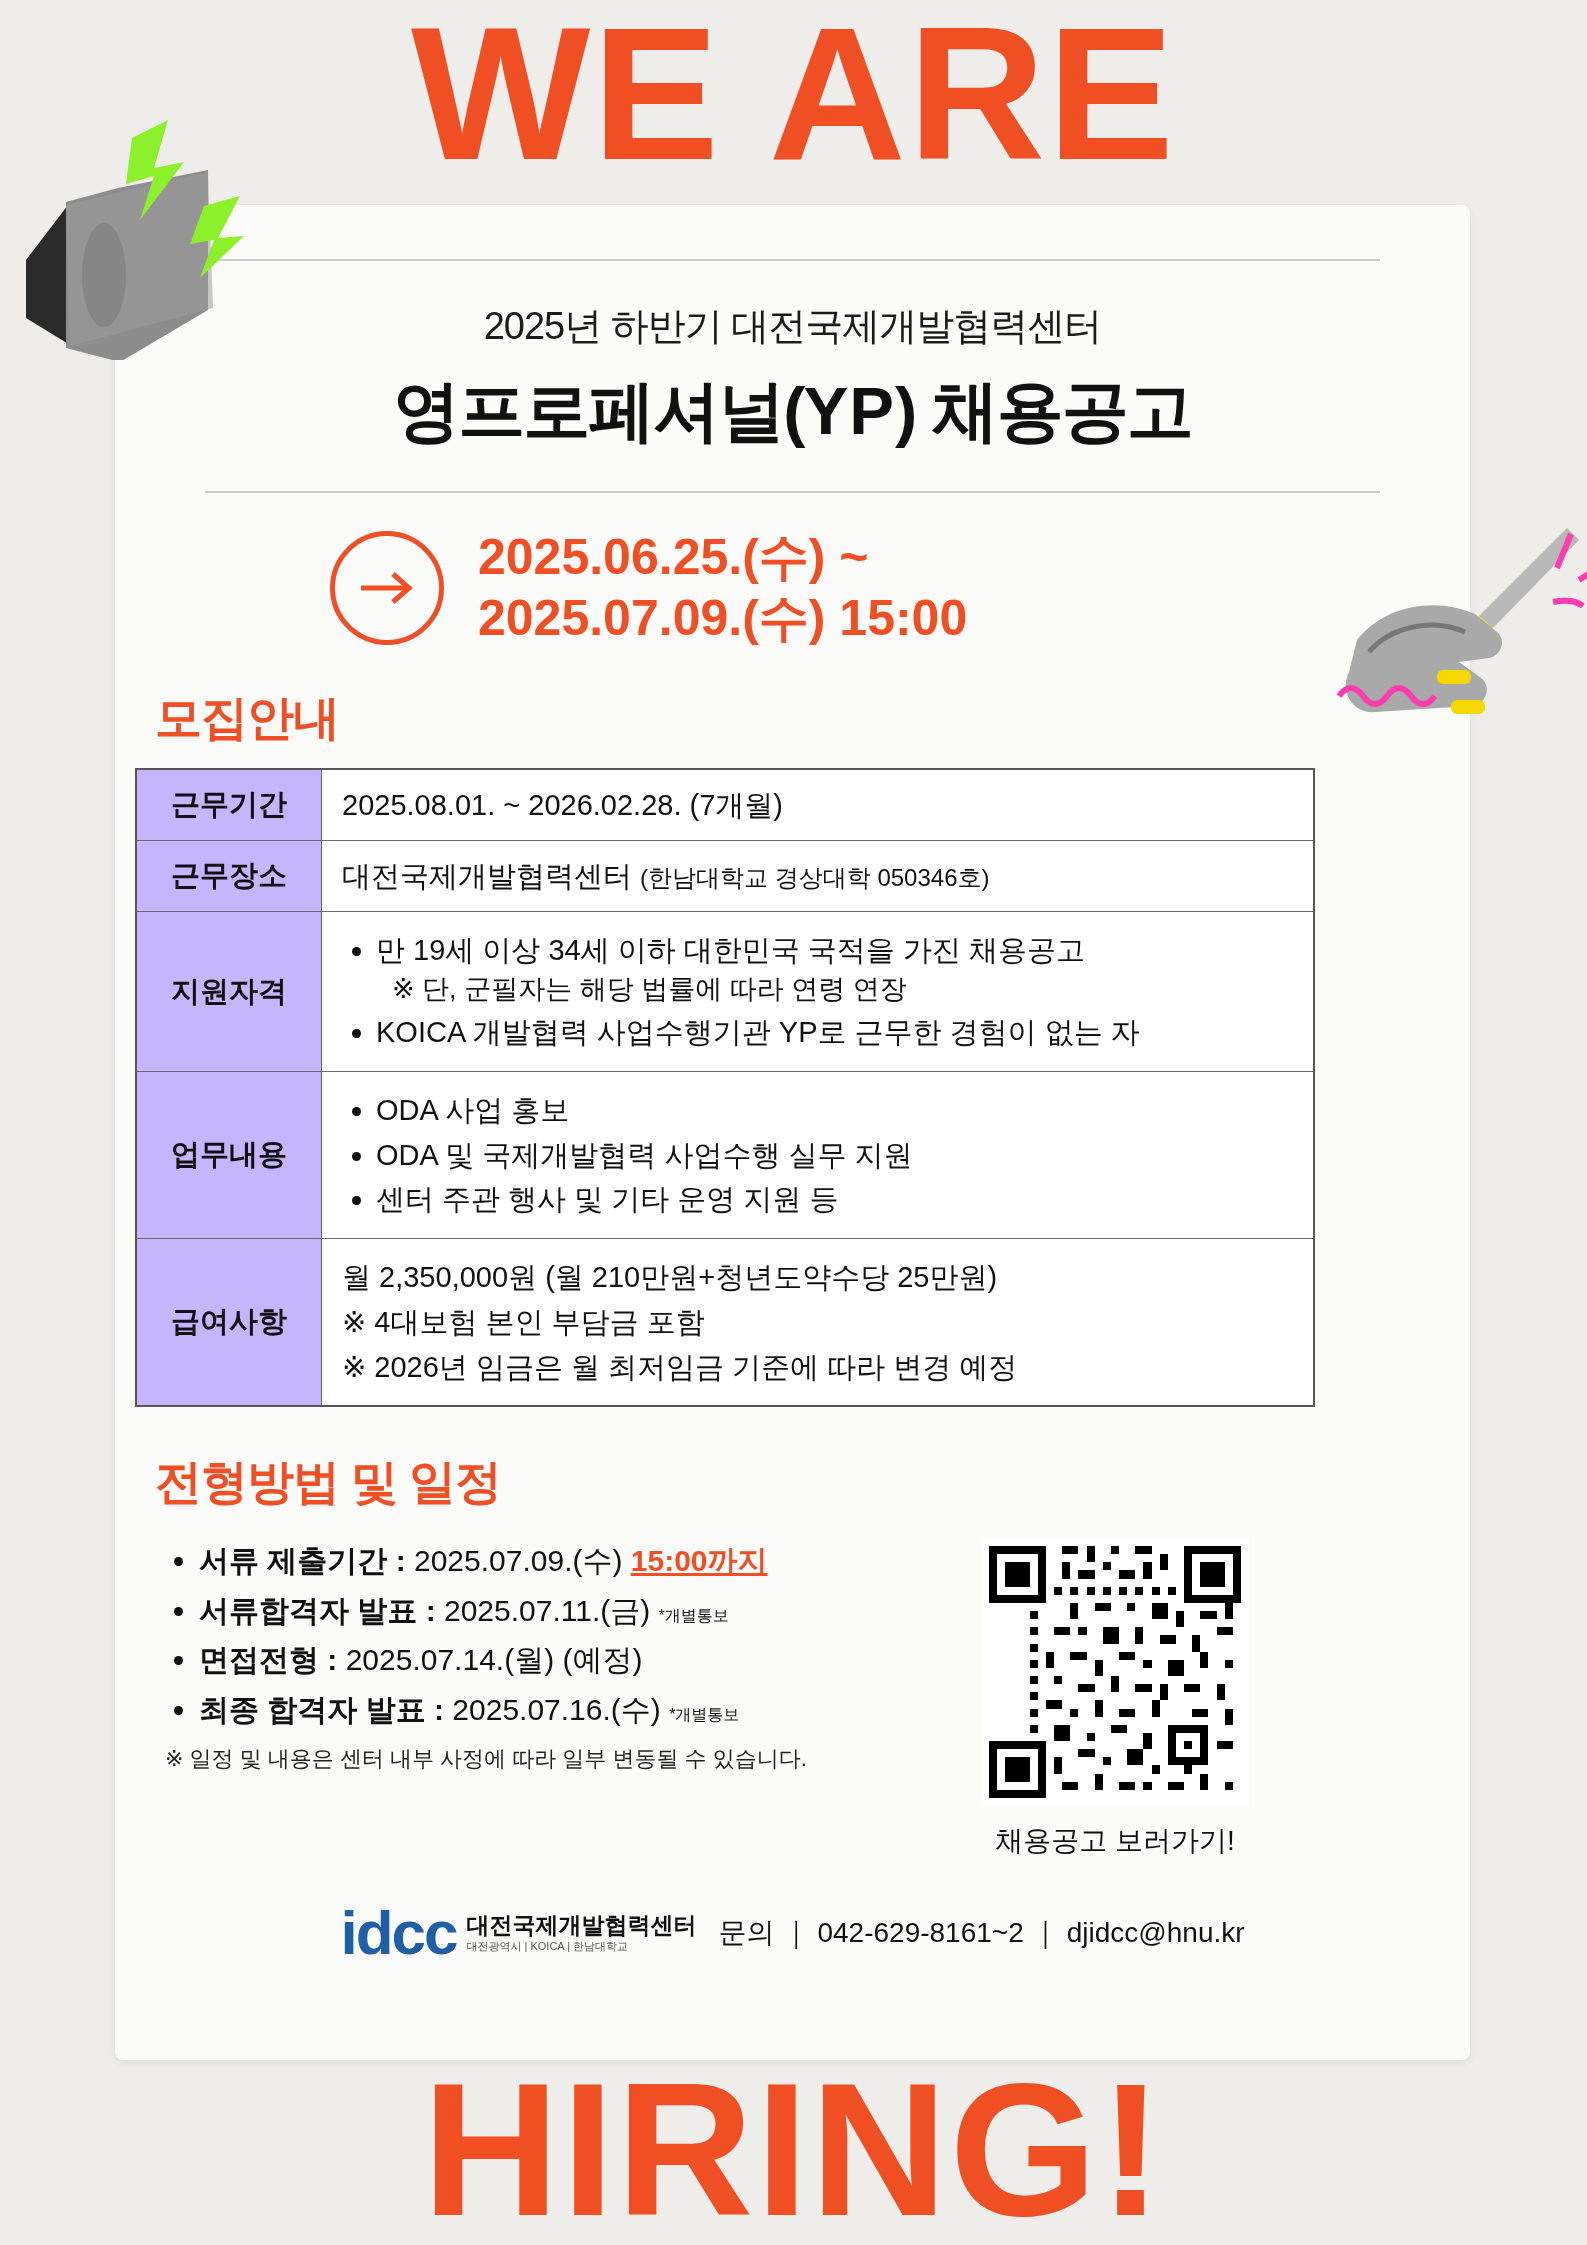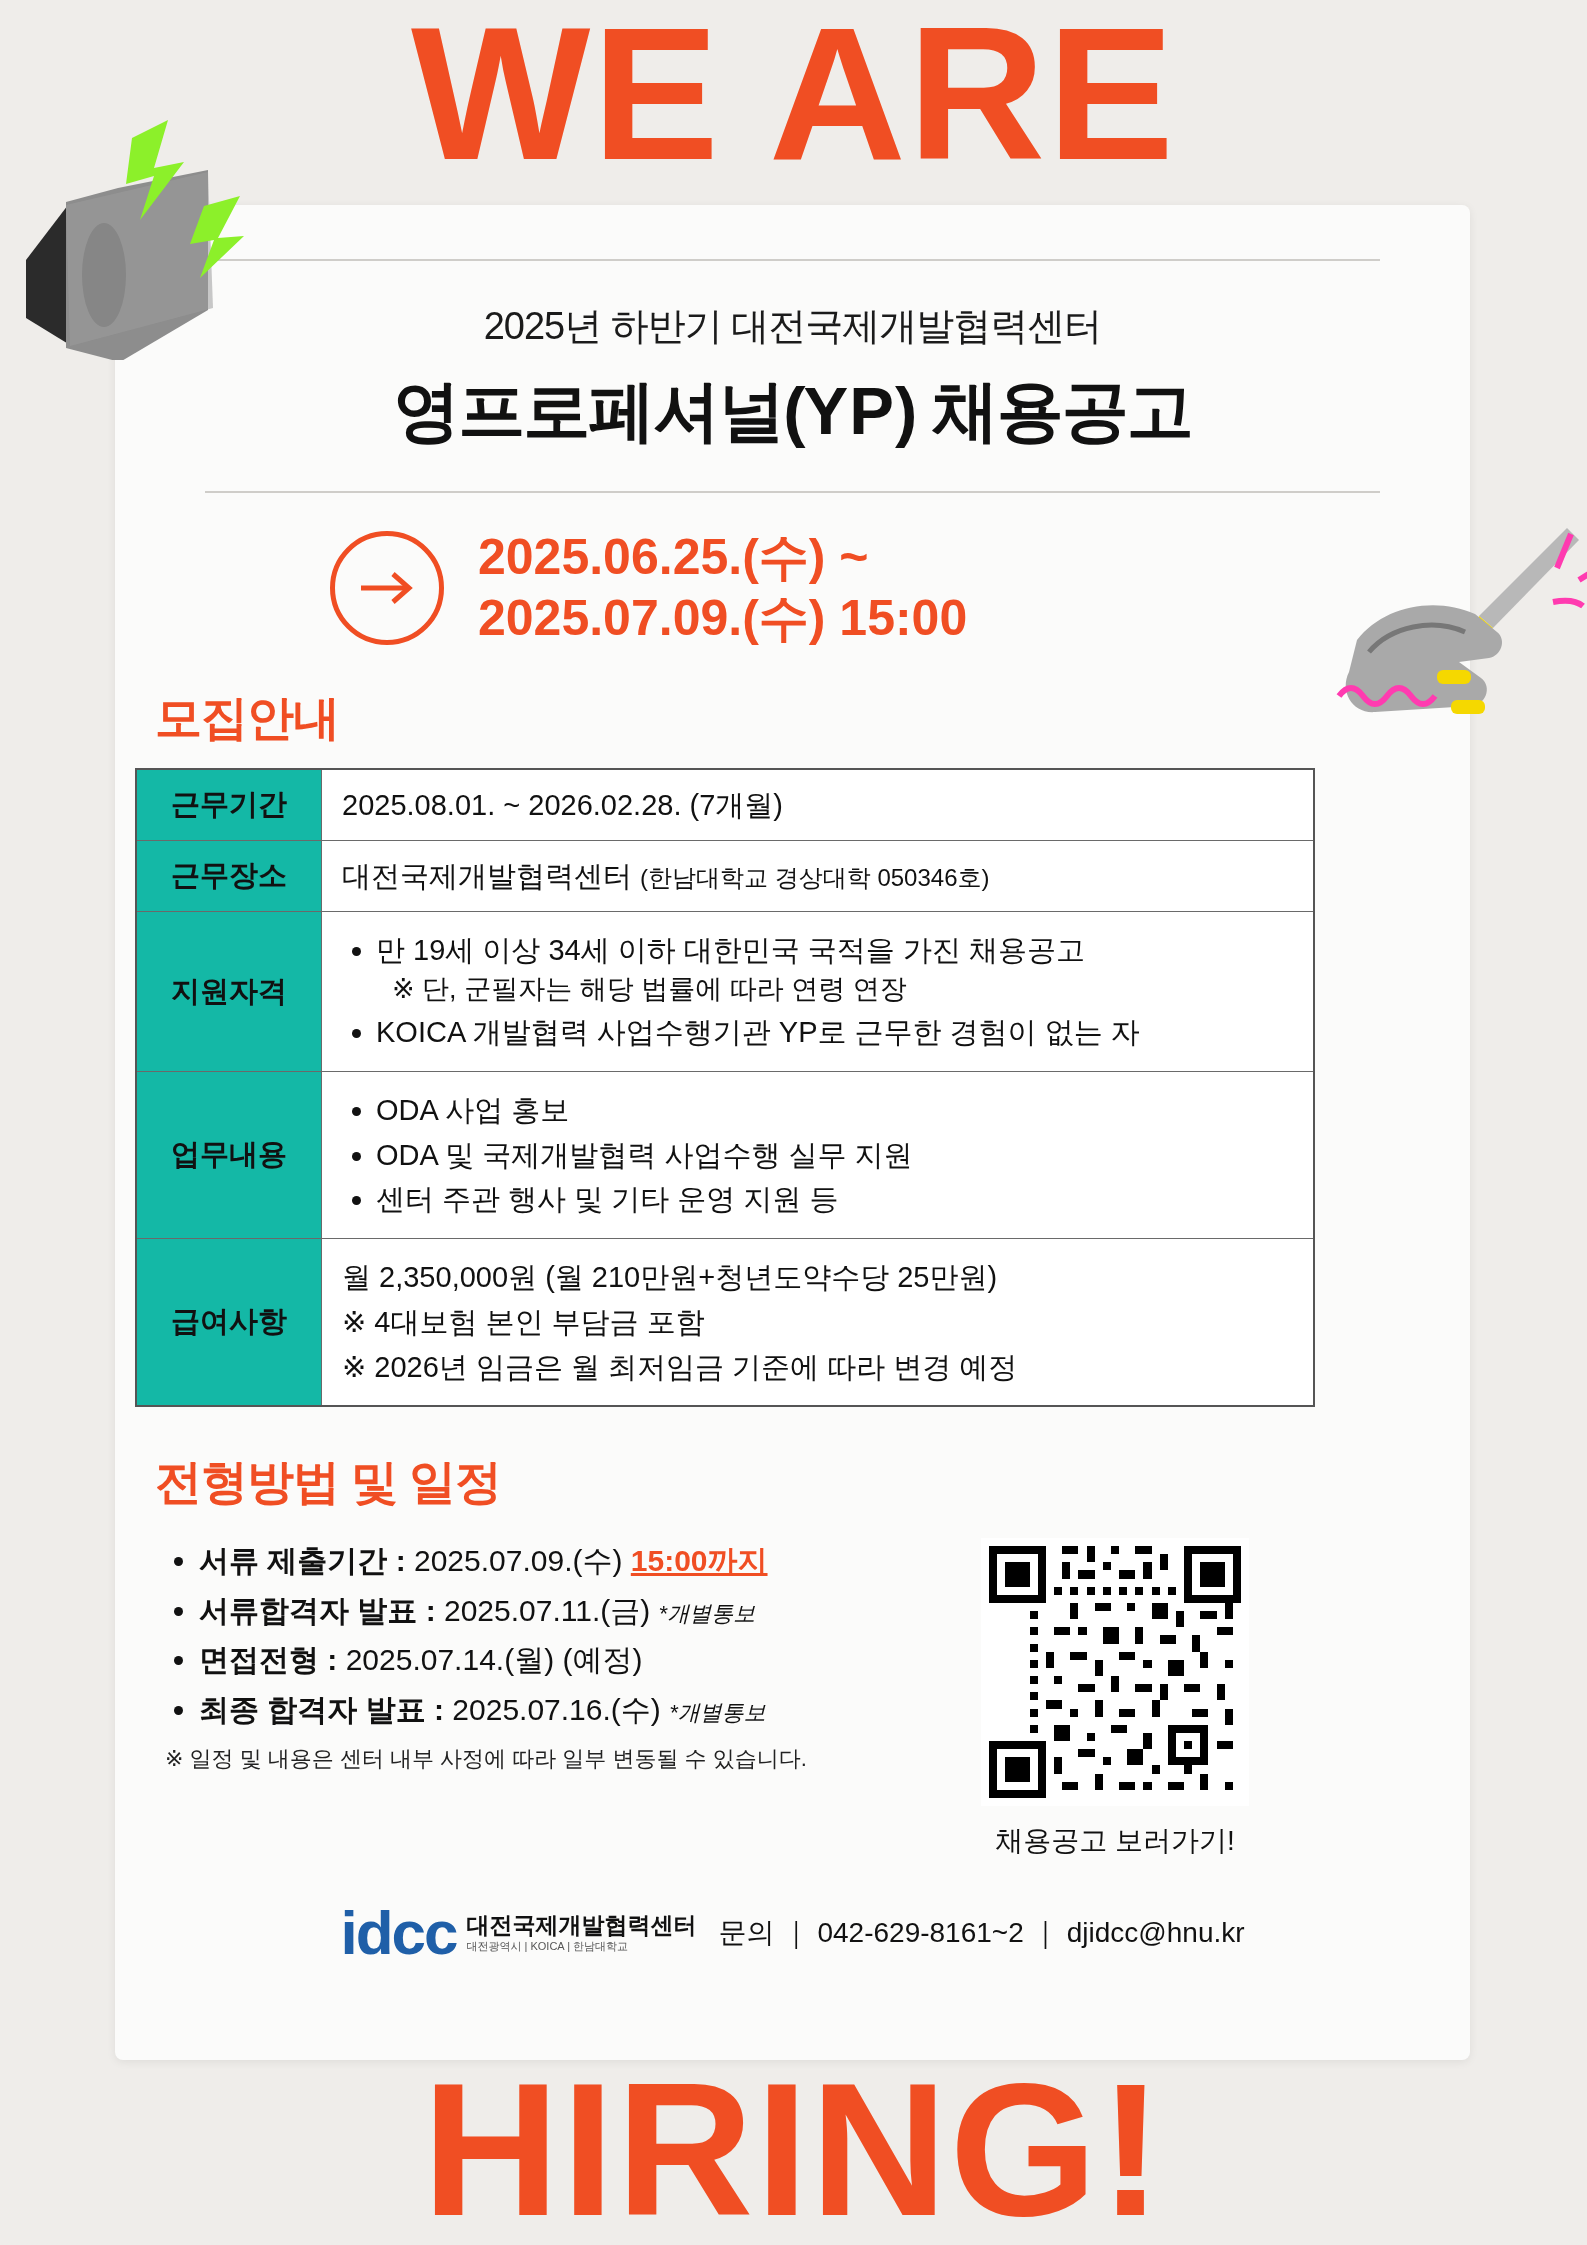"근무기간" td.lab { background: #14b8a6 -> #c4b5fd }
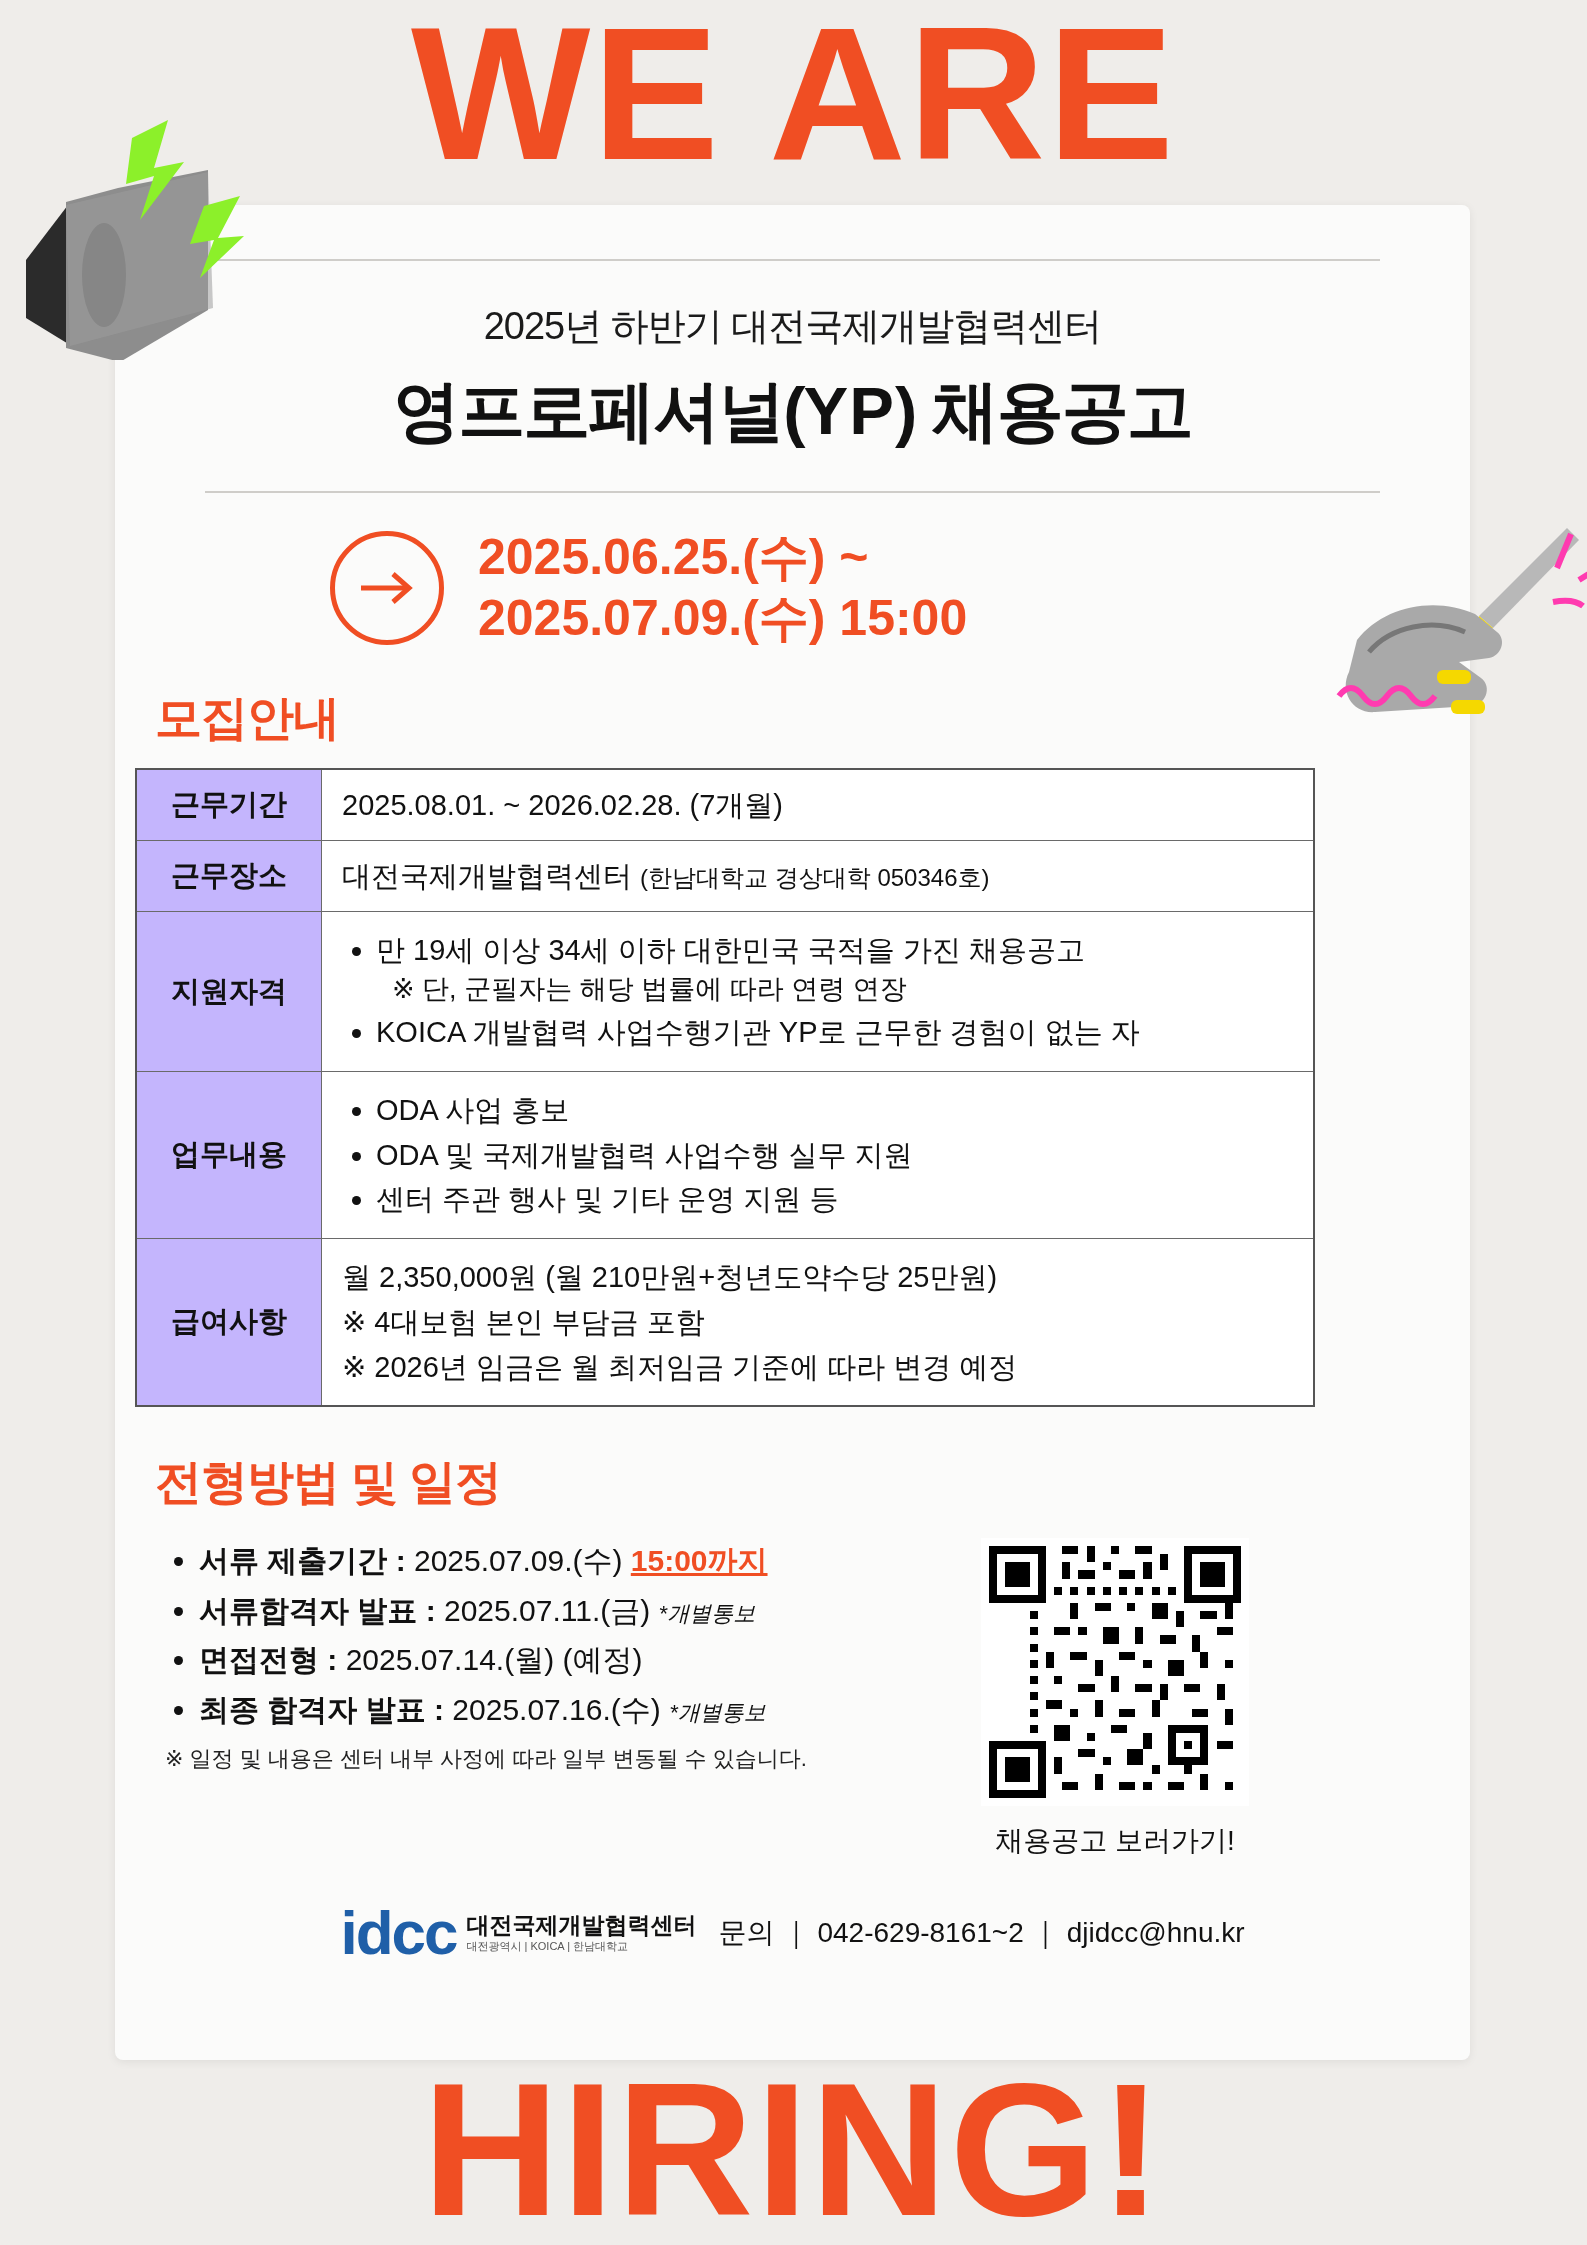"*개별통보" .tiny { font-size: 22px -> 16px; font-style: italic -> none }
